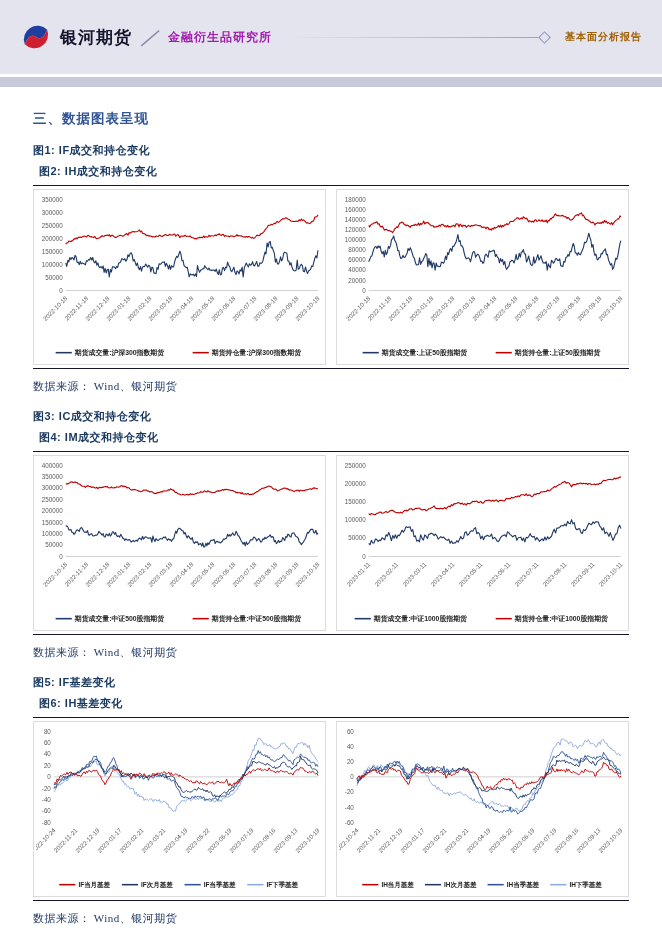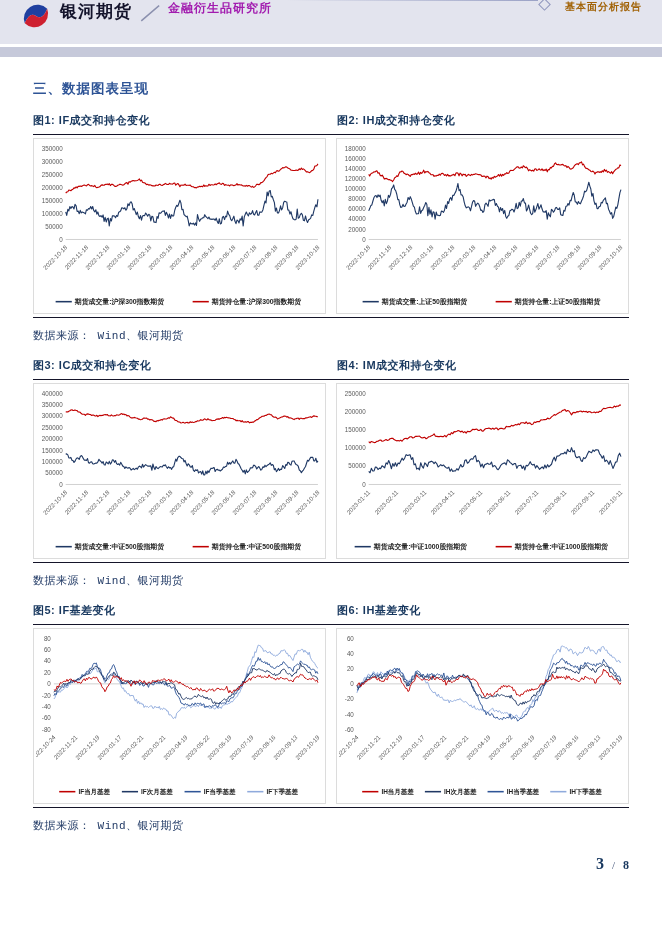"银河期货" .header { align-items: none -> center; height: 44px -> 74px }
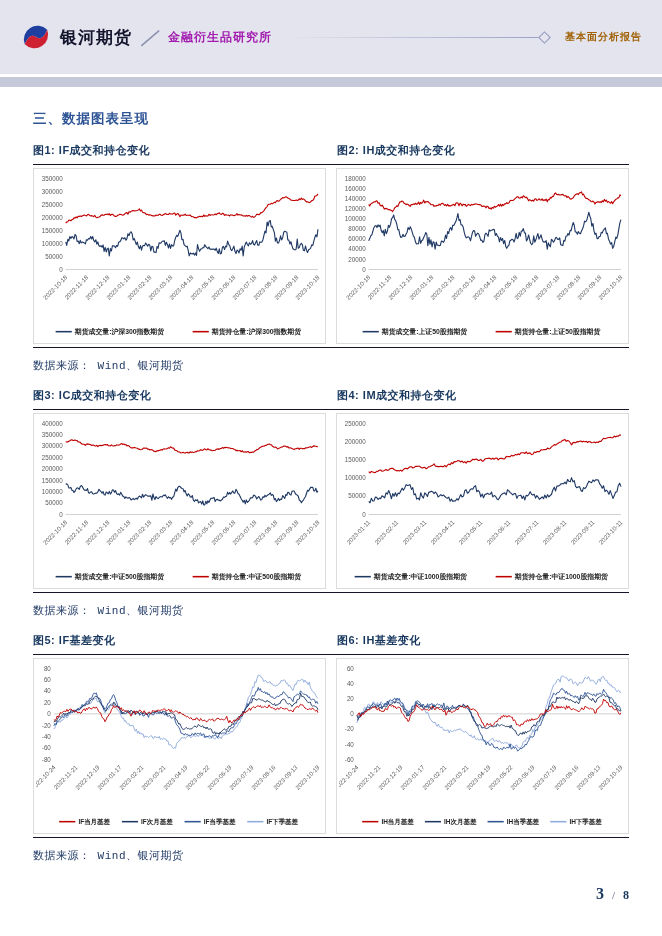"图1: IF成交和持仓变化" .fig-titles { flex-direction: none -> column }
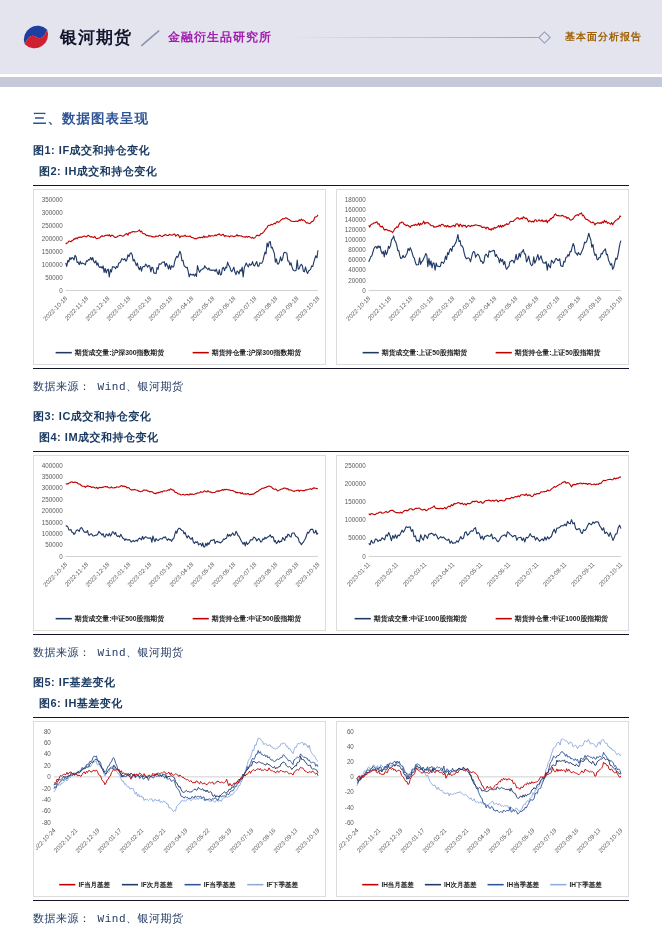"数据来源： Wind、银河期货" .source-note { font-family: Liberation Mono, monospace -> Liberation Serif, serif }
